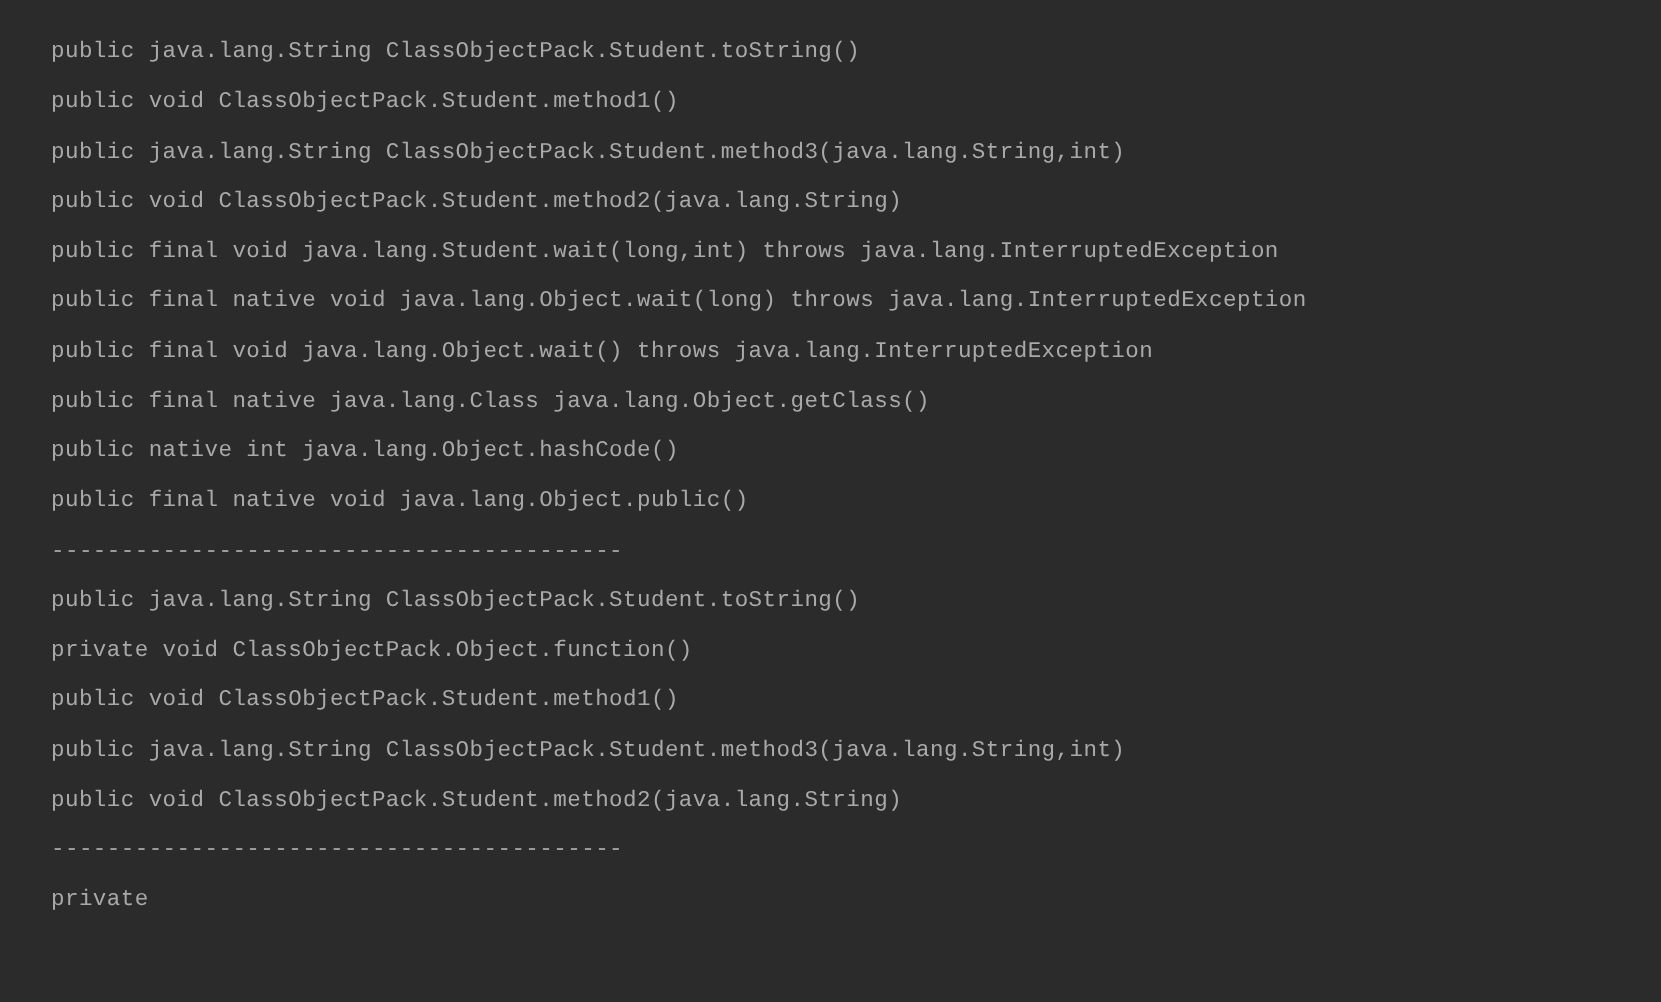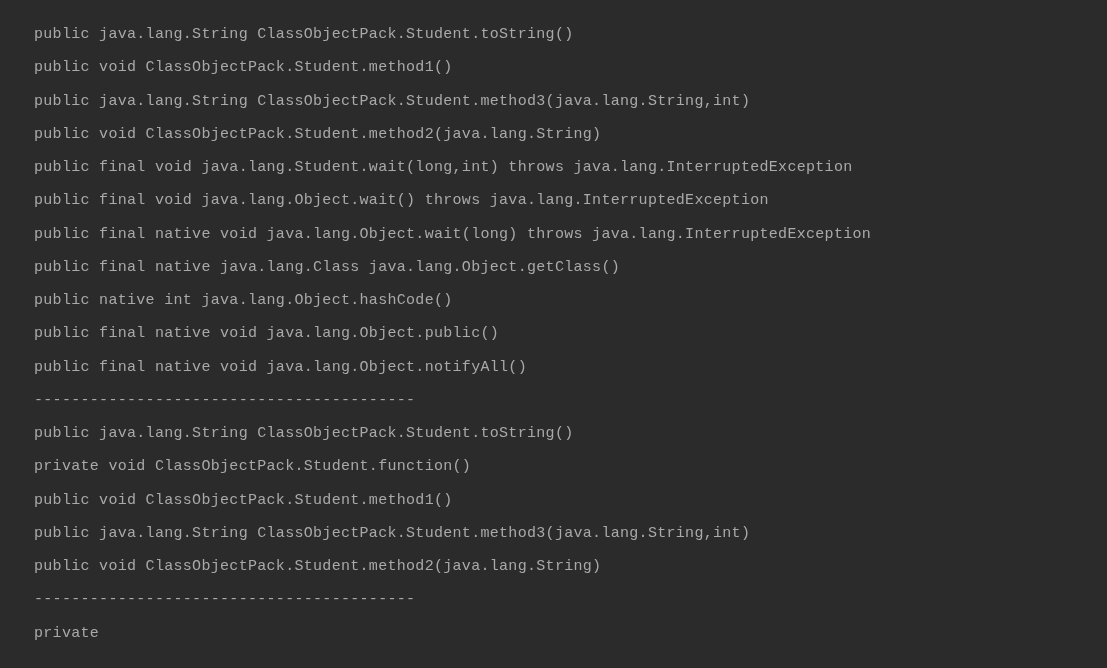"public final void java.lang.Object.wait() throws" div.code-line { order: before "public final native void java.lang.Object.wait(long)" -> after "public final native void java.lang.Object.wait(long)" }
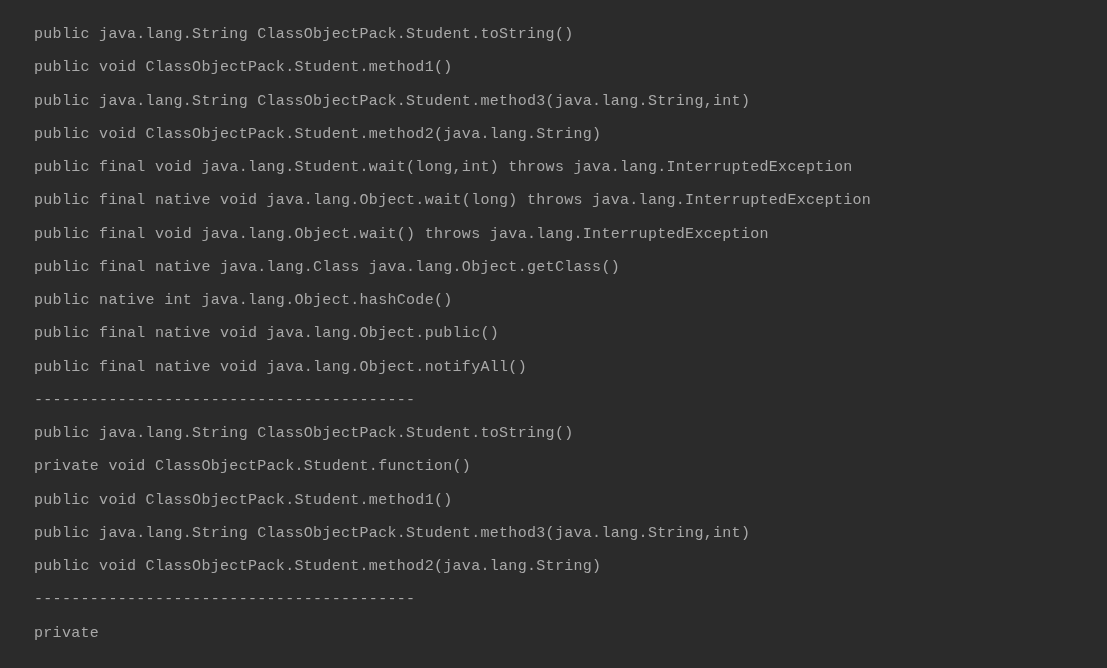"public final native void java.lang.Object.notifyAll()" div.code-line { html: <div>public final native void java.lang.Object.notifyAll()</div> -> none }
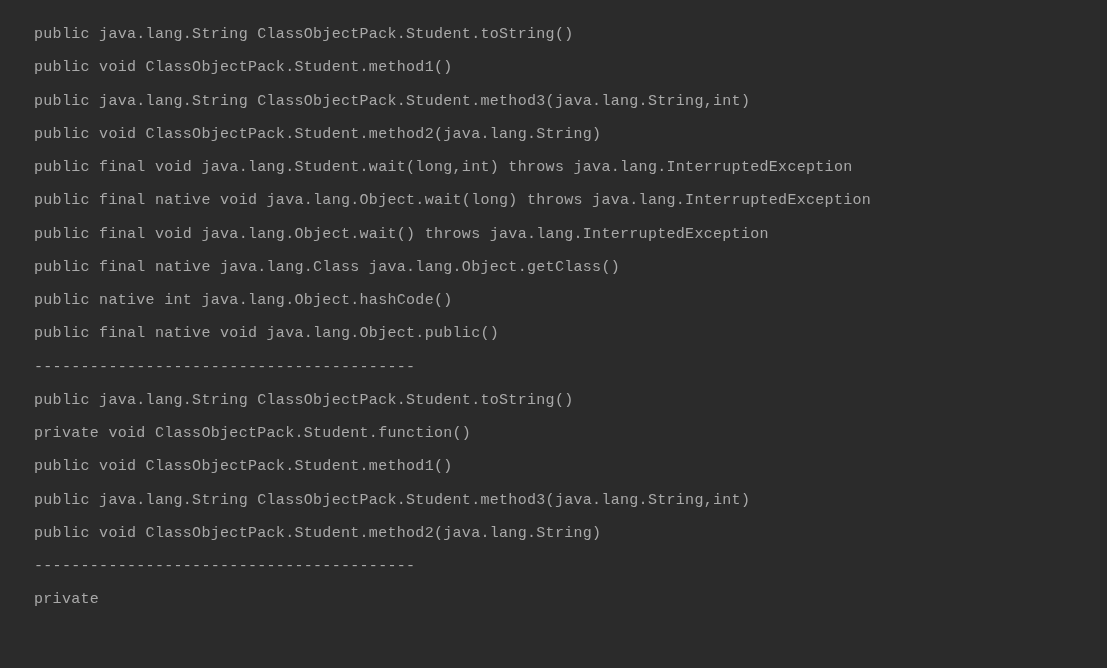"private void" div.code-line { text: ClassObjectPack.Student.function -> ClassObjectPack.Object.function }
